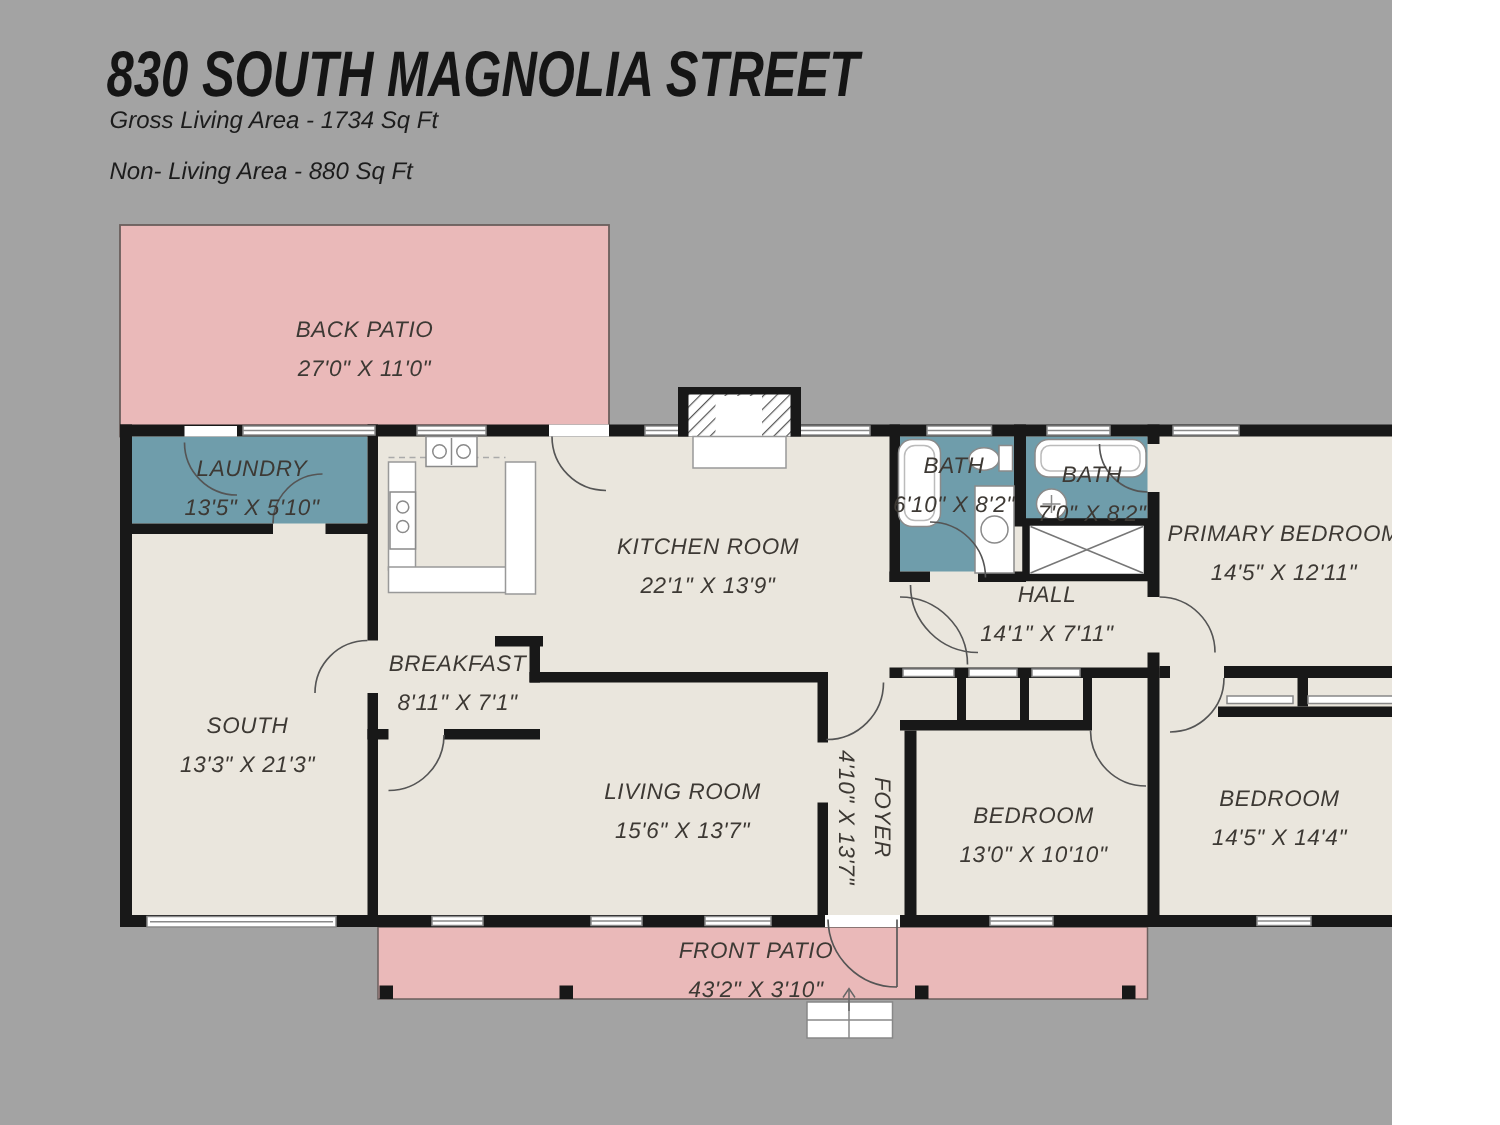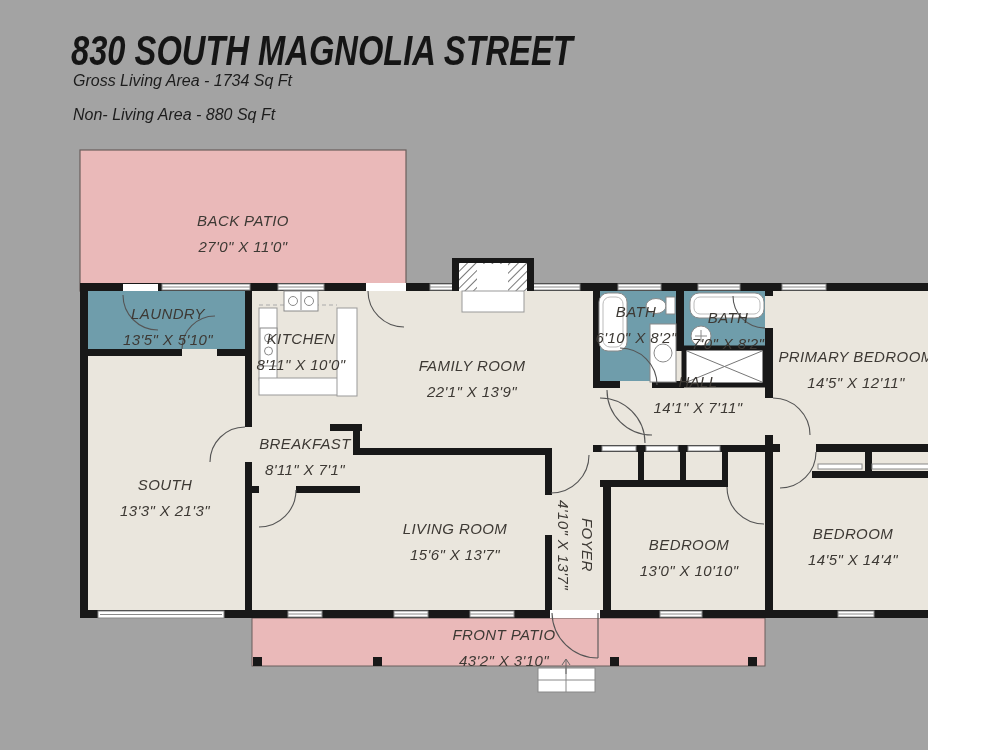"KITCHEN" div.lbl { html: <div> <div>KITCHEN</div> <div>8'11" X 10'0"</div> </div> -> none }
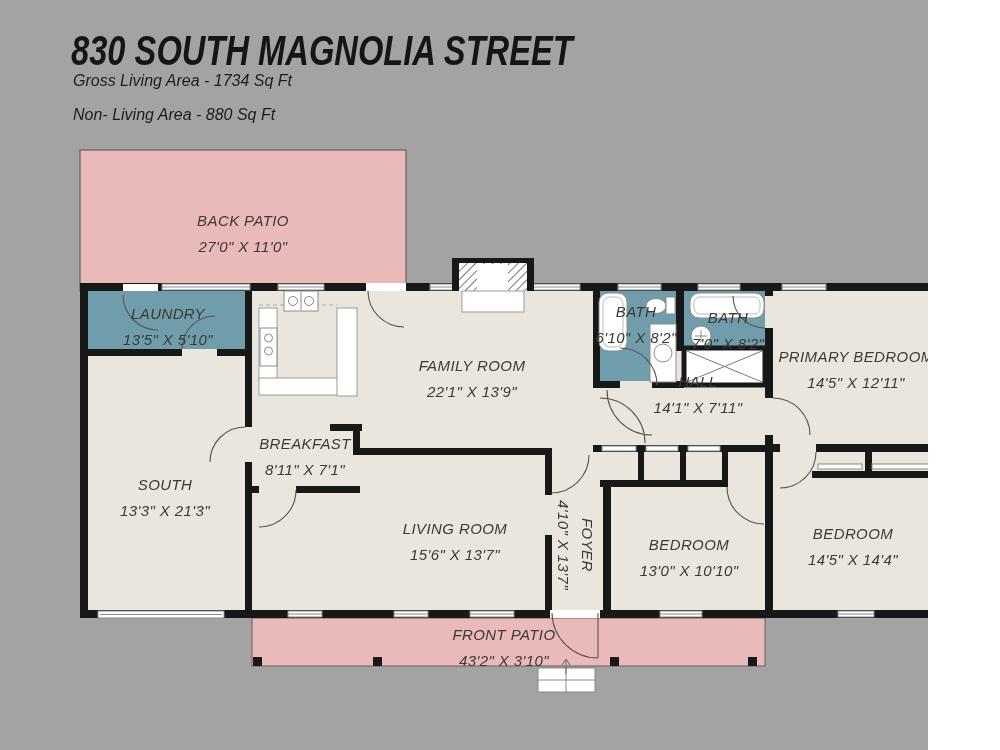"FAMILY ROOM" div { text: FAMILY -> KITCHEN }
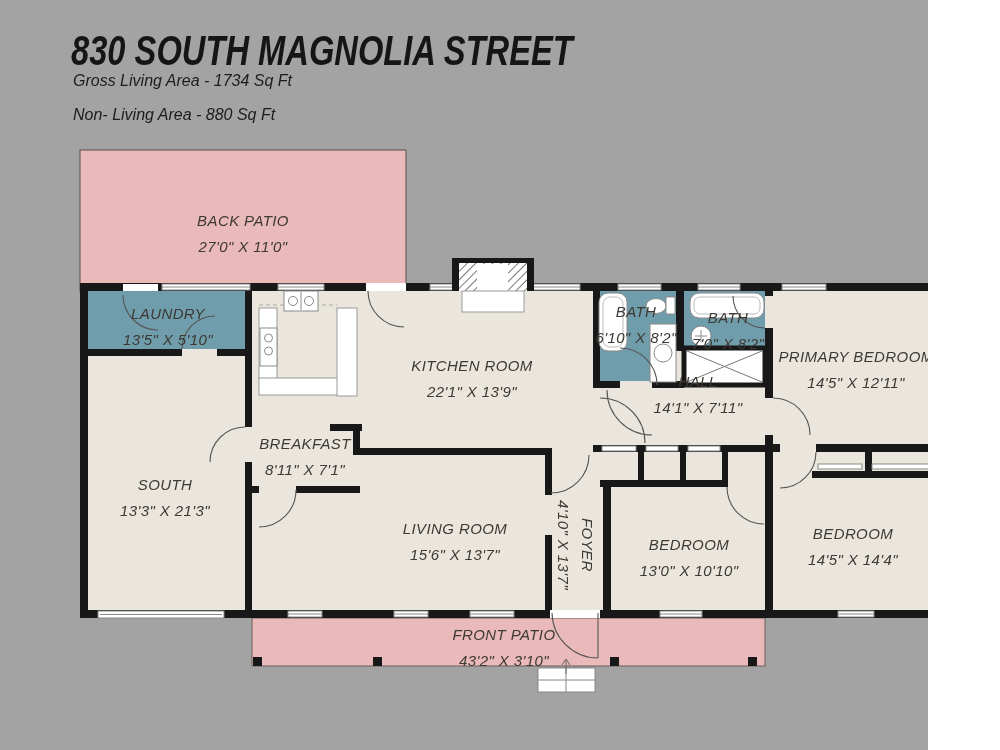"HALL" div.lbl { top: 394px -> 410px }
